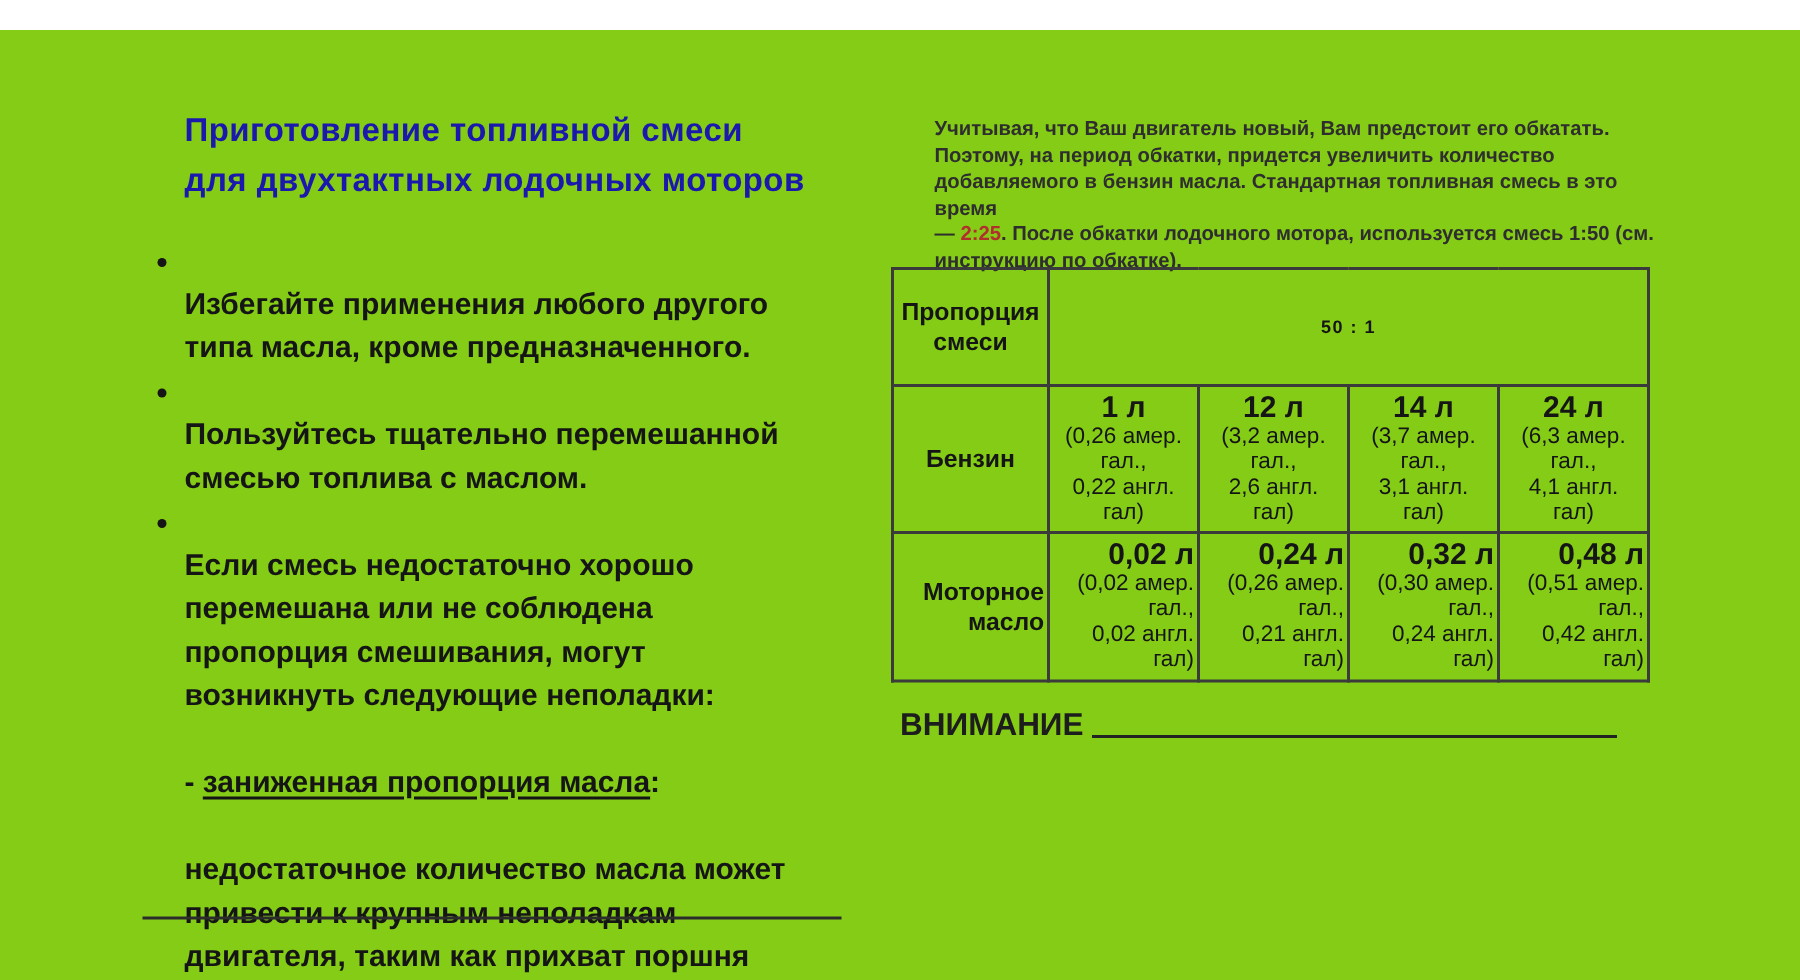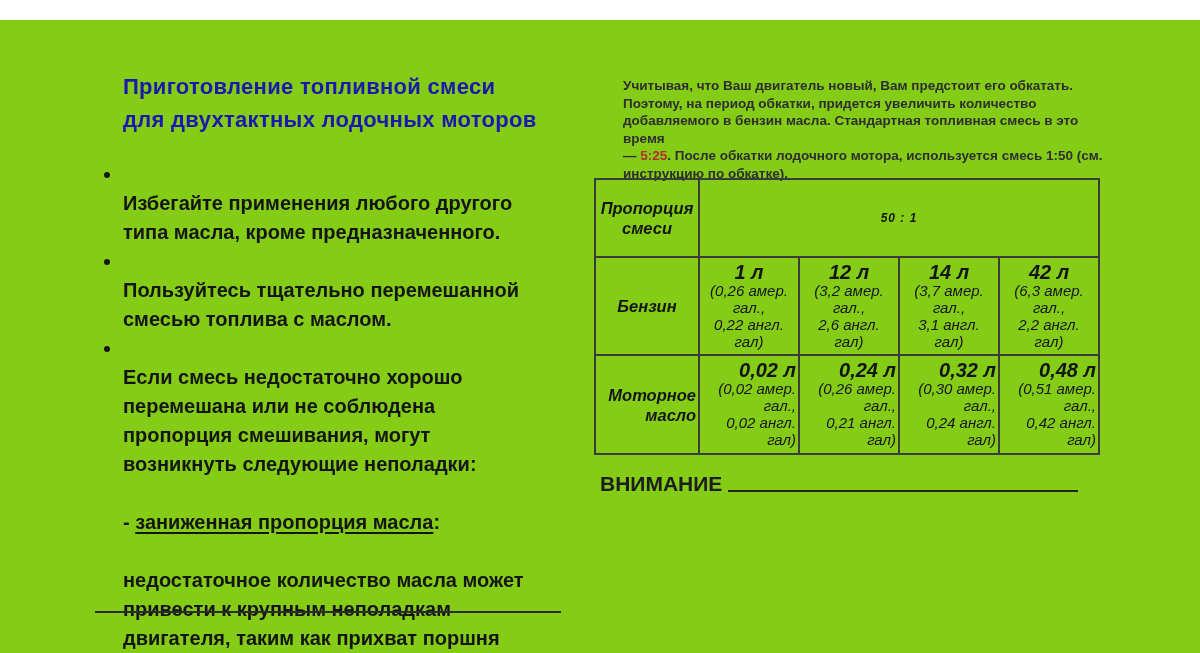"5:25" span.red { text: 5:25 -> 2:25 }
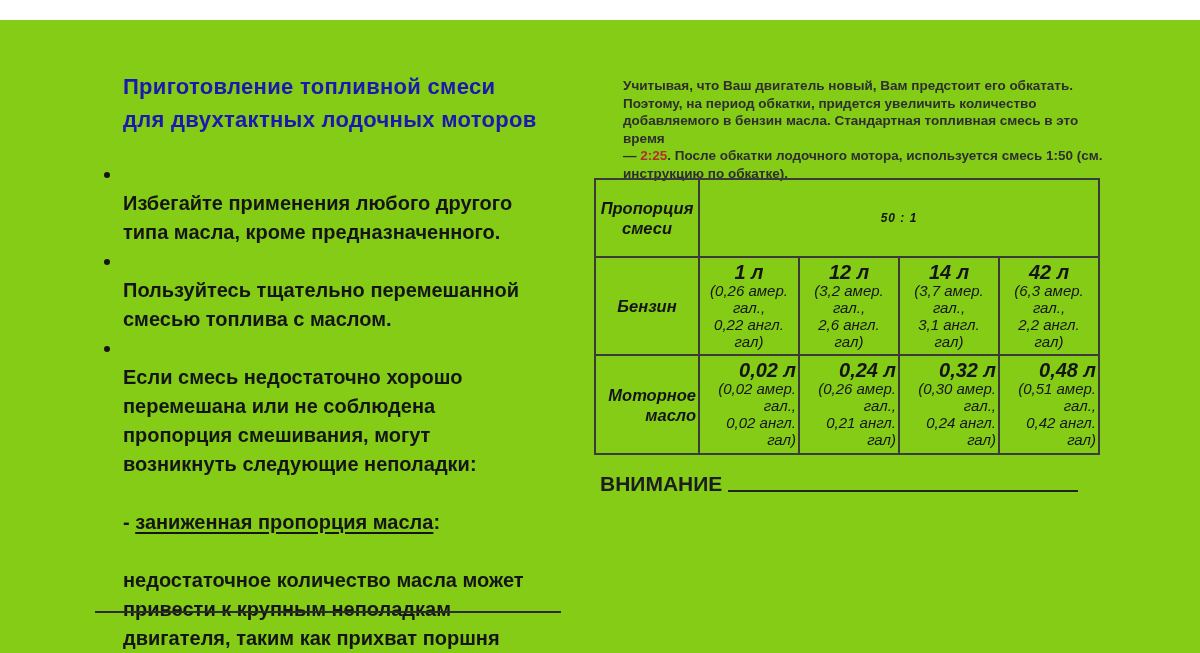"Пропорция" .fuel-table { font-style: italic -> none }
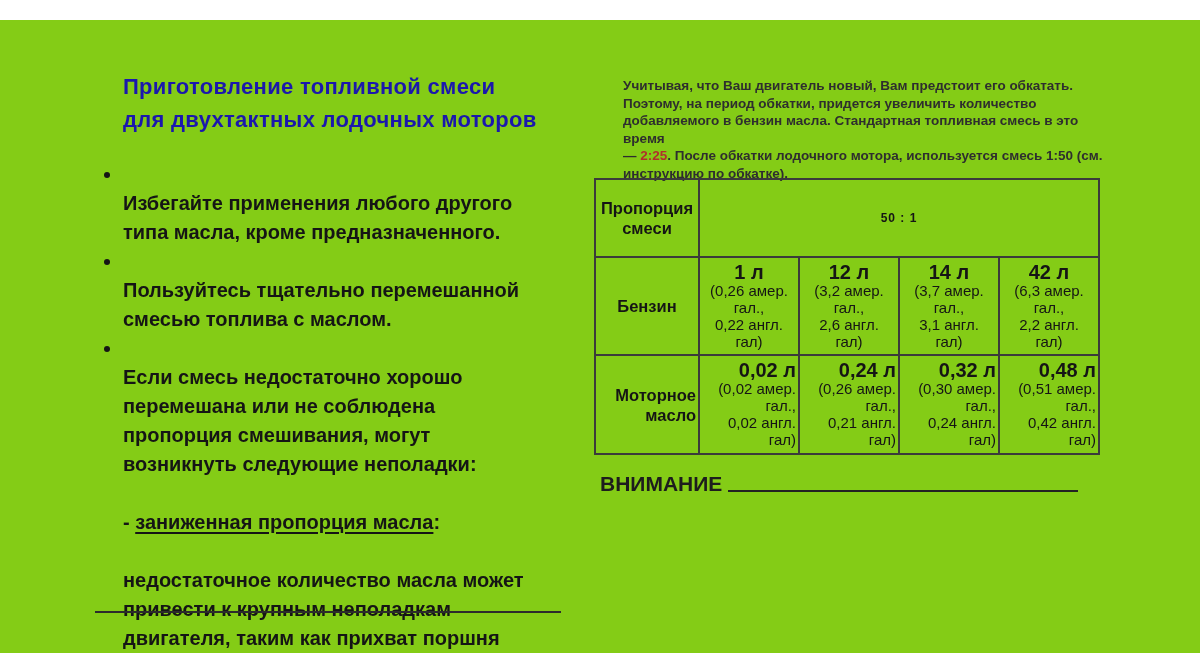"42 л" div.amt { text: 42 -> 24 }
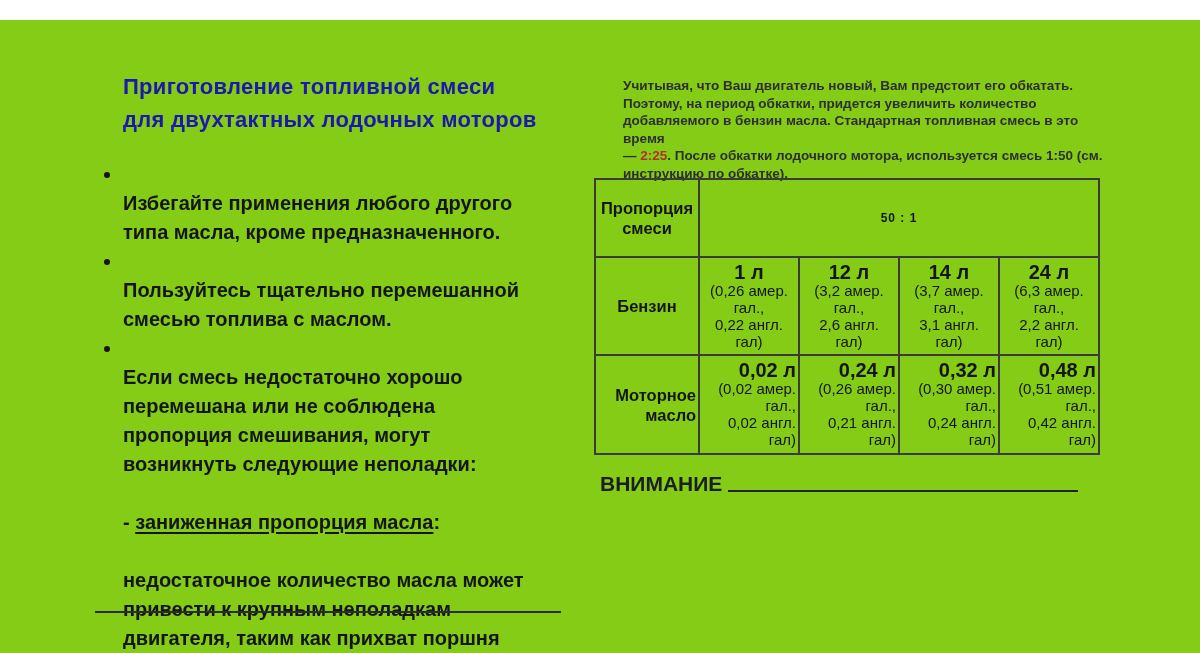"(6,3 амер." div.det { text: 2,2 -> 4,1 }
